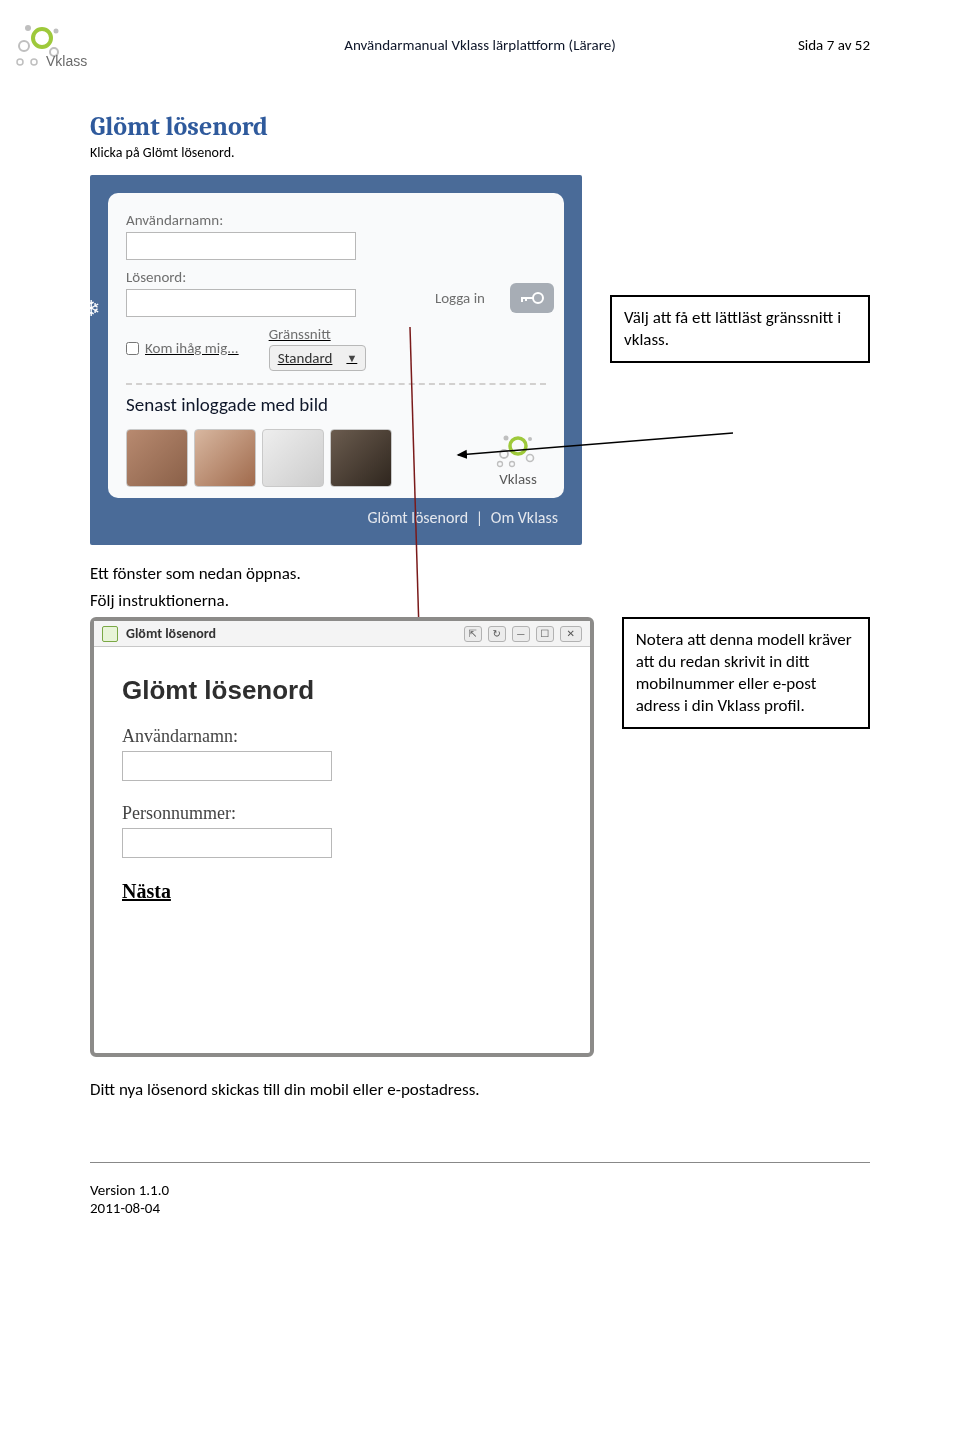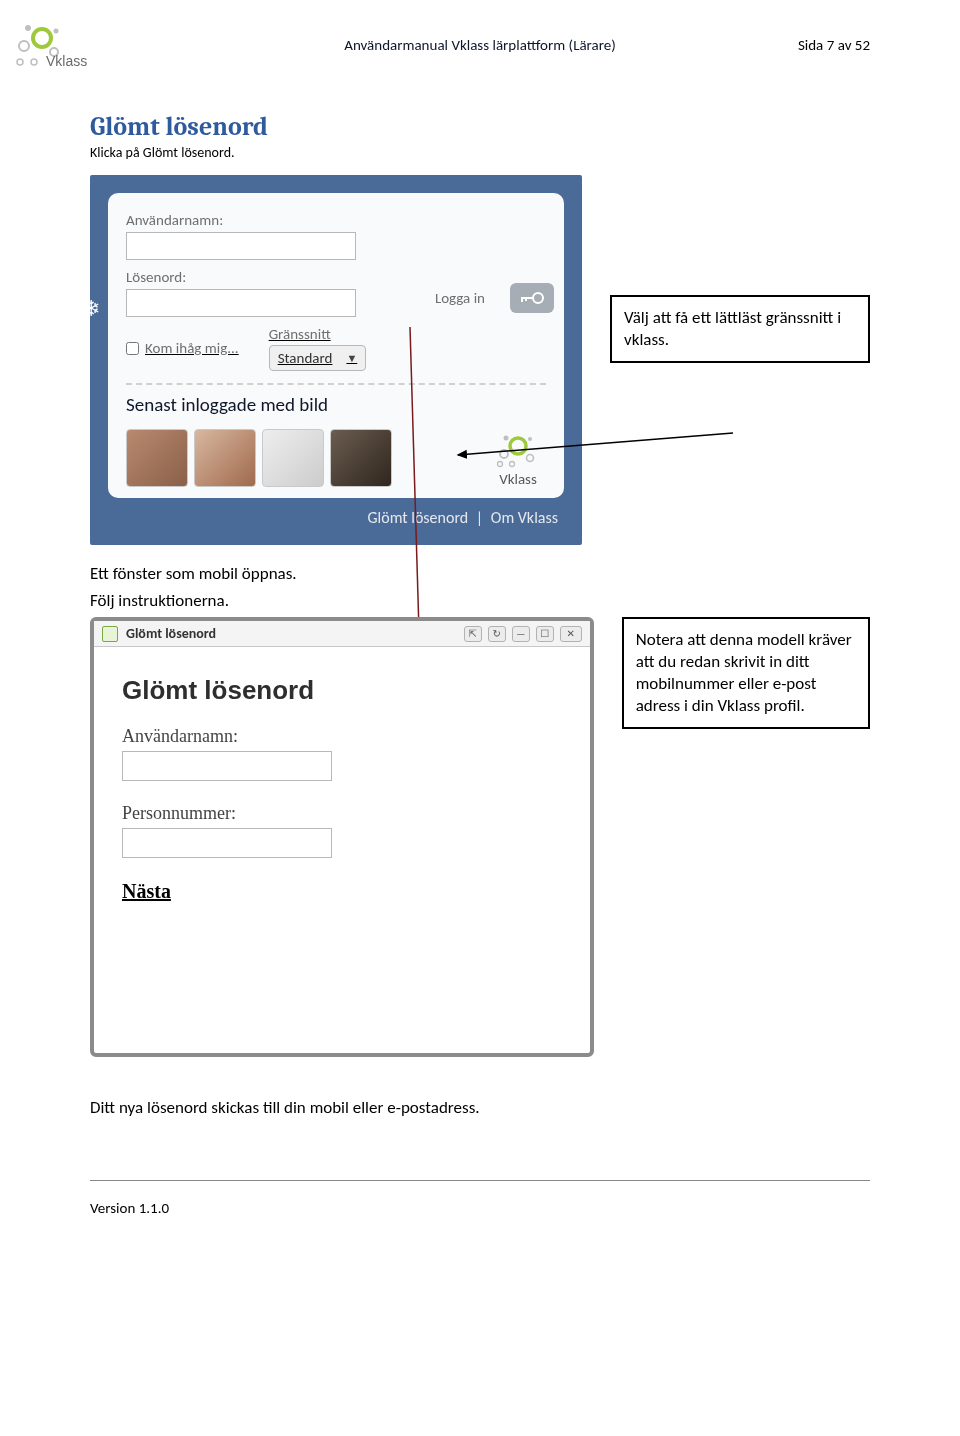"Ett fönster som mobil öppnas." p.after-login-text { text: mobil -> nedan }
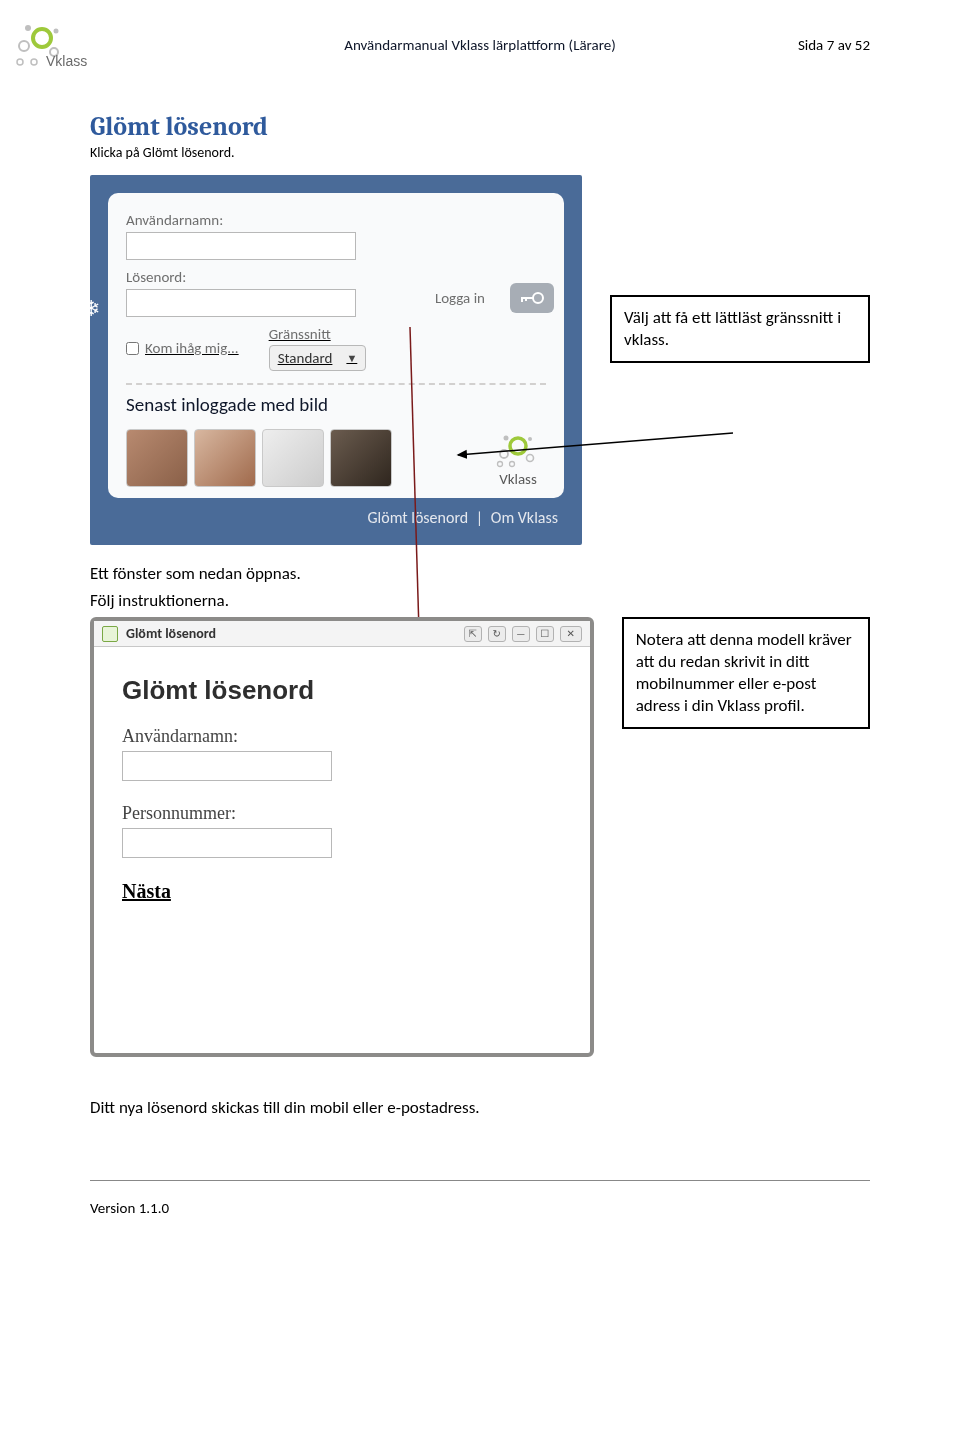"Ditt nya lösenord skickas till" .final-text { margin-top: 40px -> 22px }
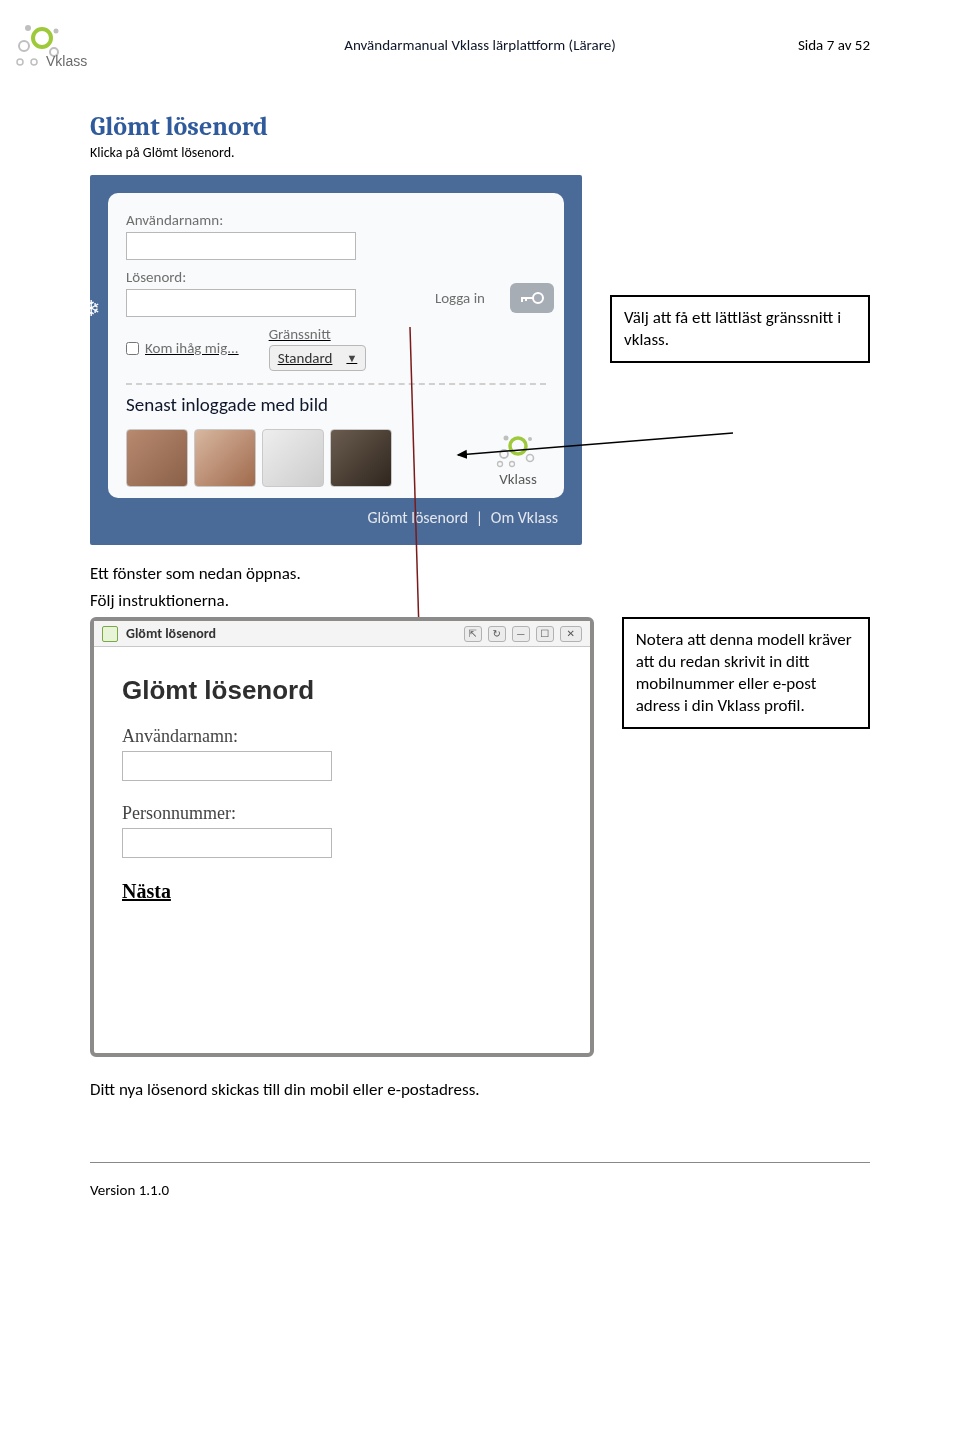"2011-08-04" div { html: none -> <div>2011-08-04</div> }
